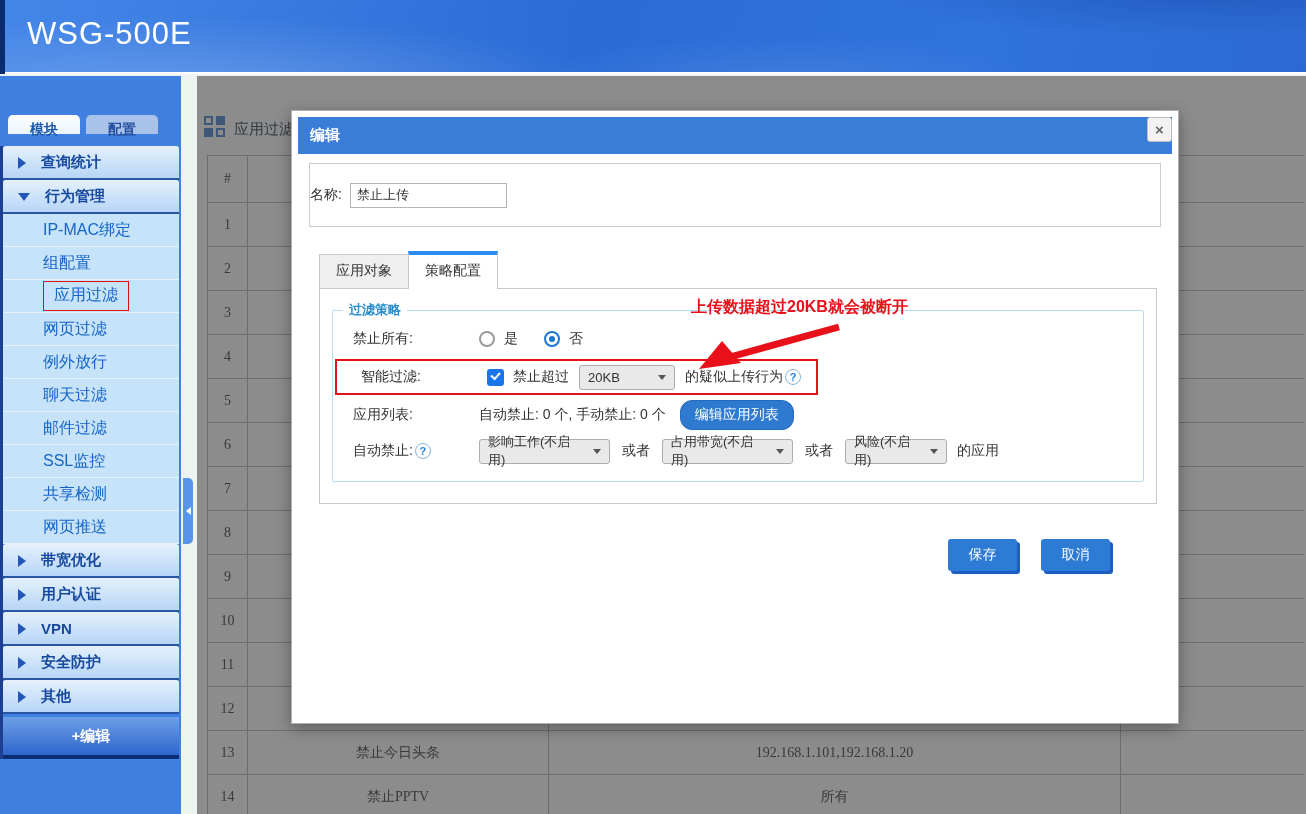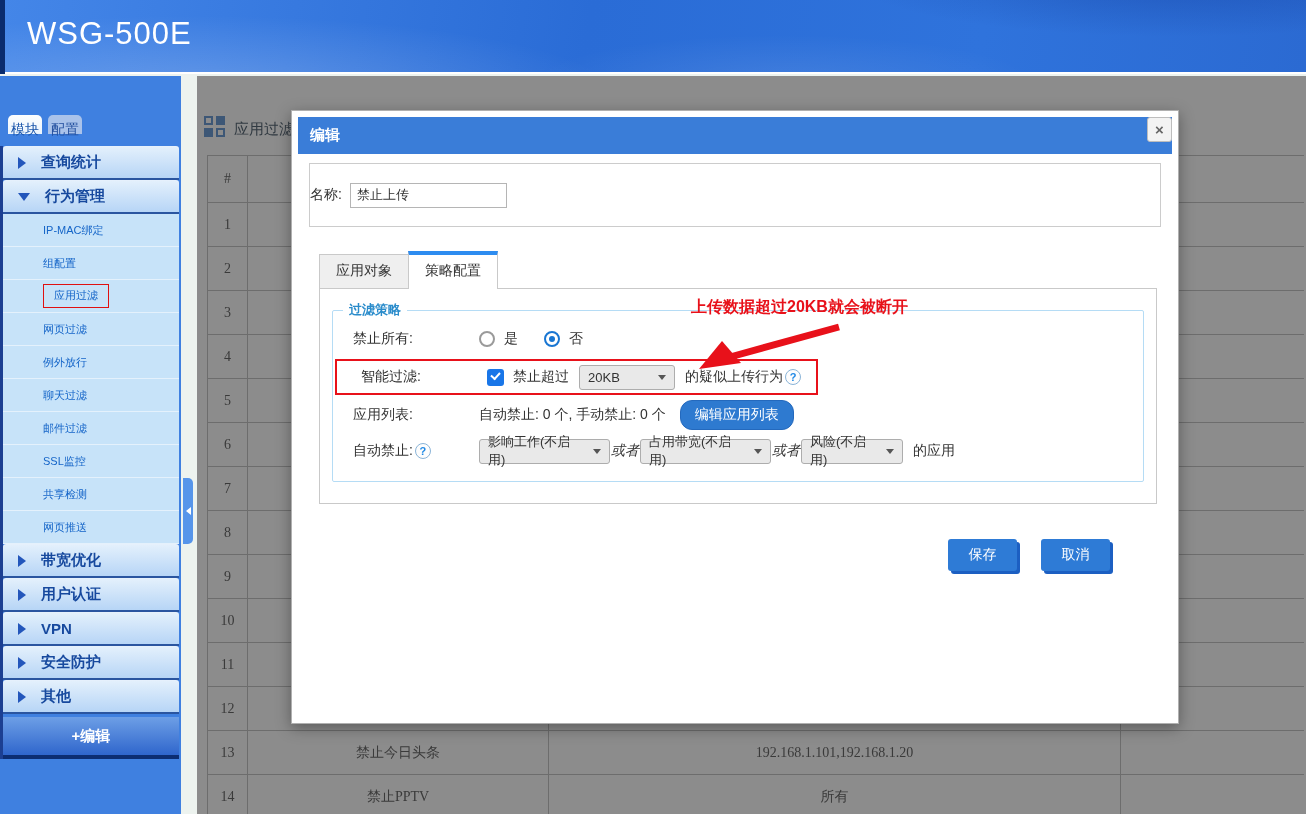"模块" .side-tab { font-weight: normal -> bold; padding: 0 3px -> 0 22px }
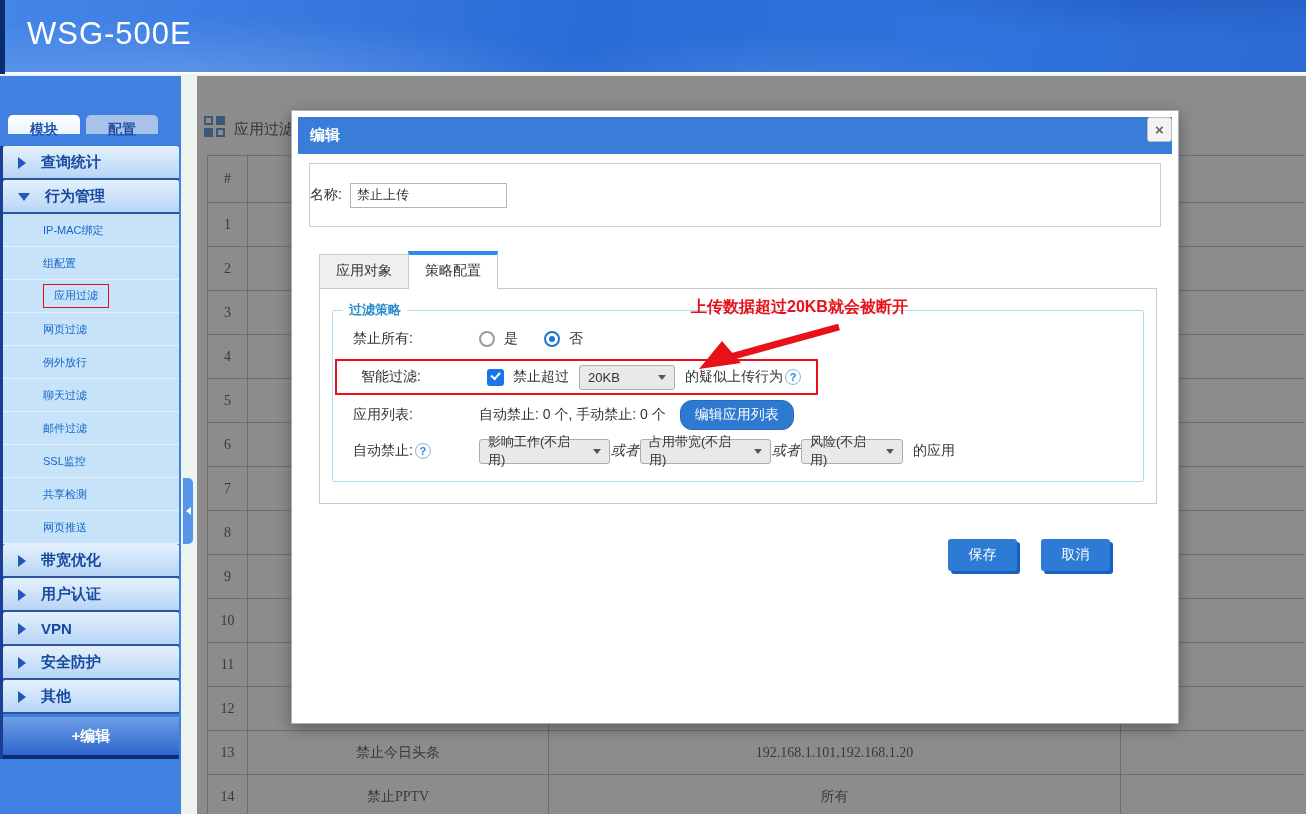"IP-MAC绑定" .sub-item { font-size: 11px -> 16px }
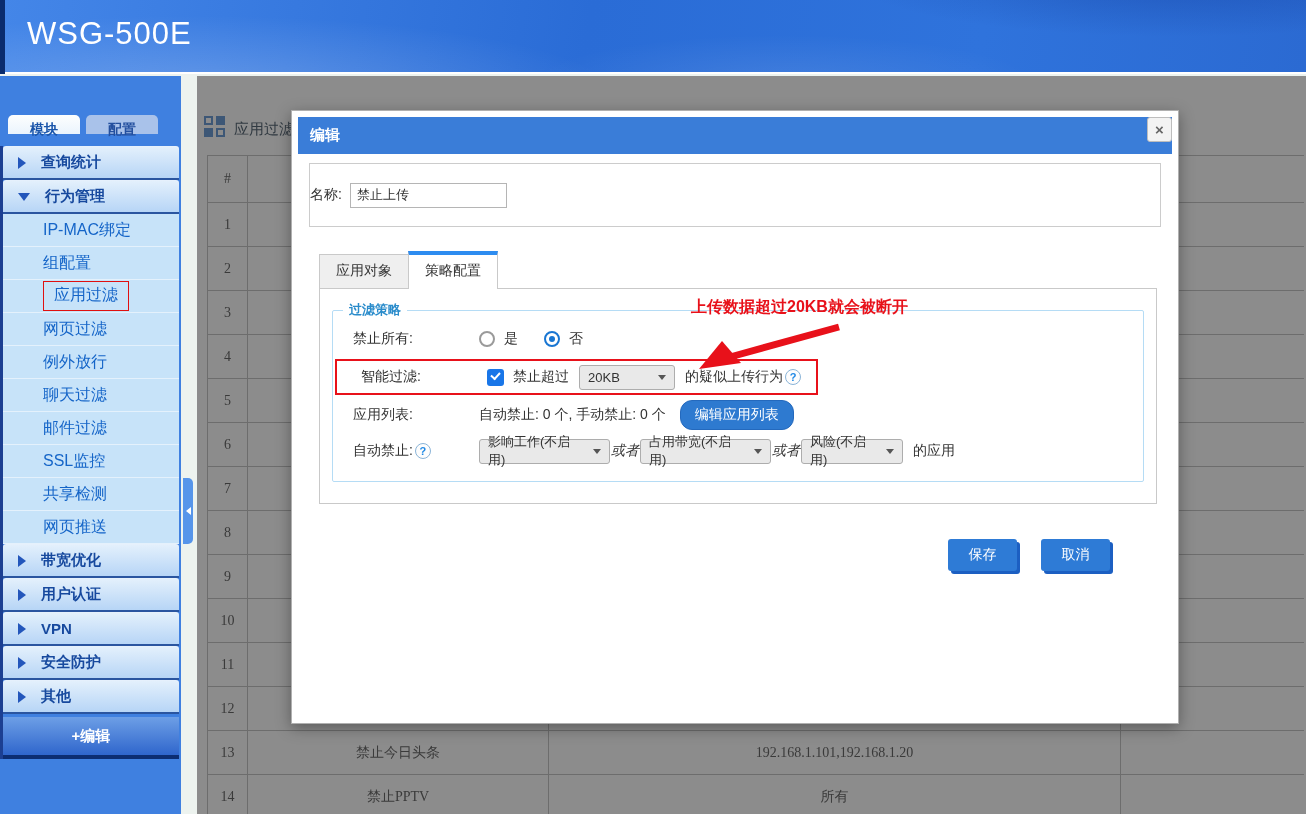"或者" .or-text { font-style: italic -> none; margin: 0 1px -> 0 12px }
